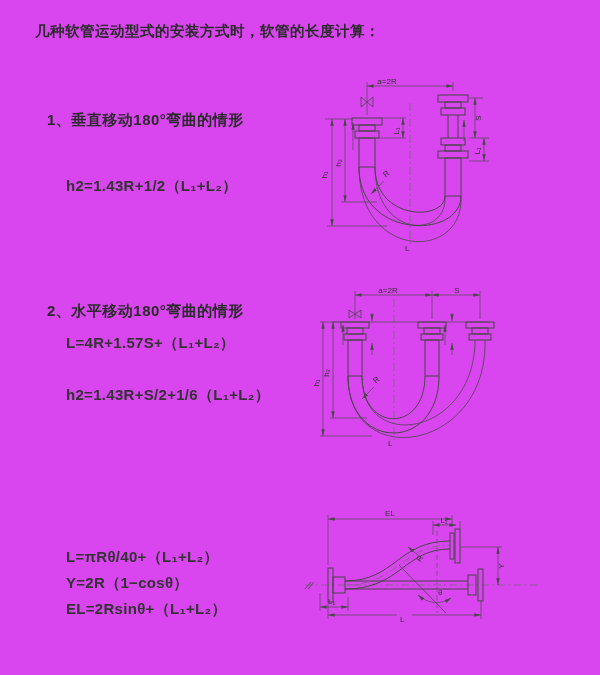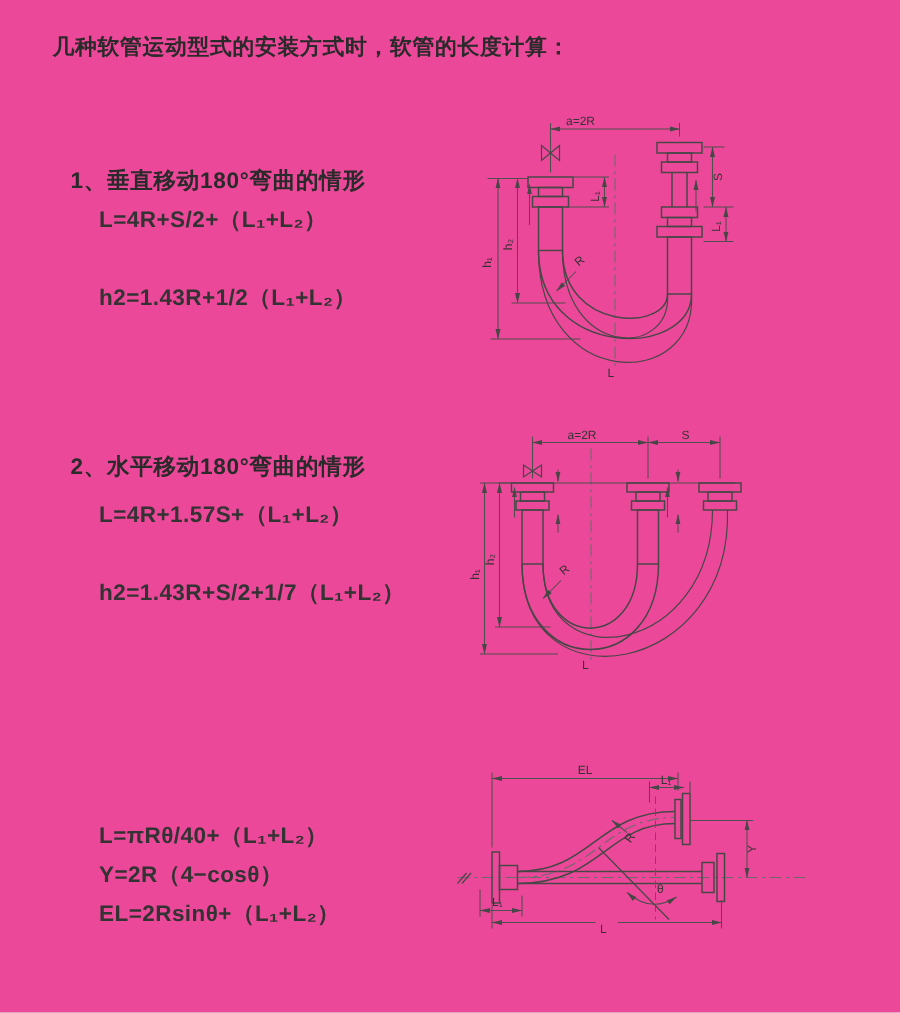"几种软管运动型式的安装方式时，软管的长度计算：" .page { background: #ec4899 -> #d946ef }
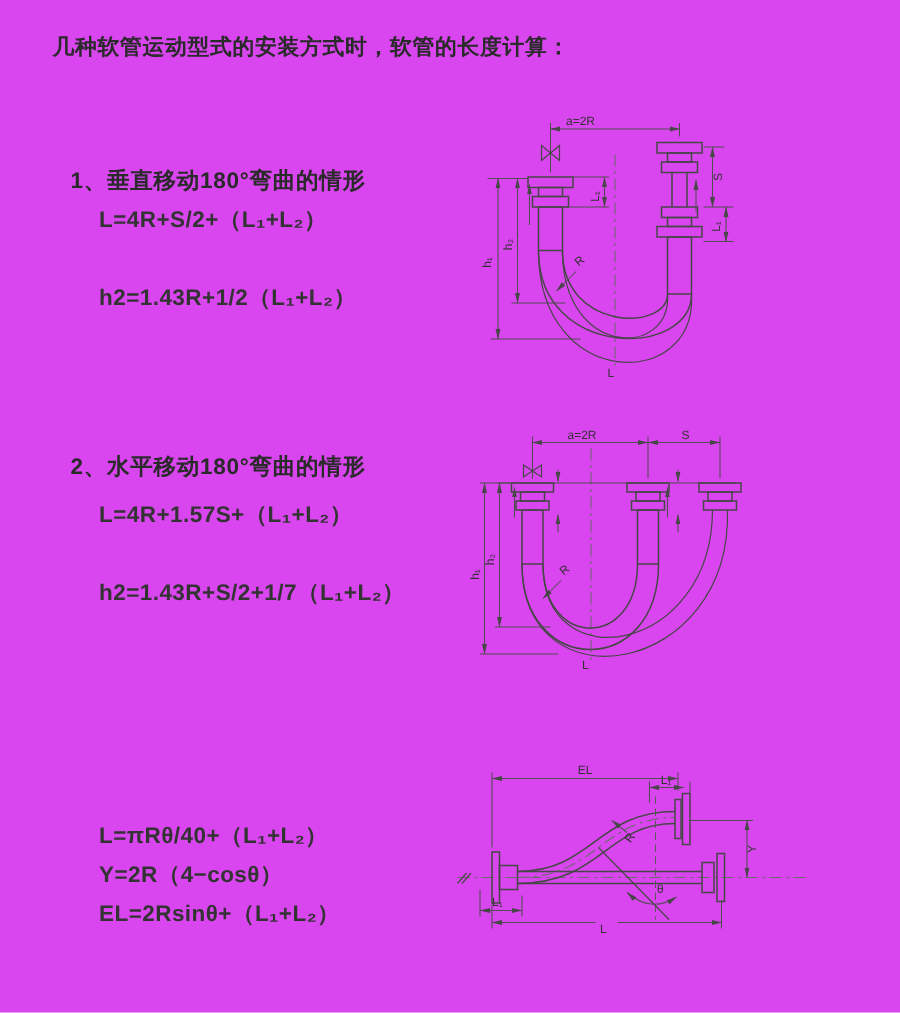"L=4R+S/2+（L₁+L₂）" div.formula { html: <div>L=4R+S/2+（L₁+L₂）</div> -> none }
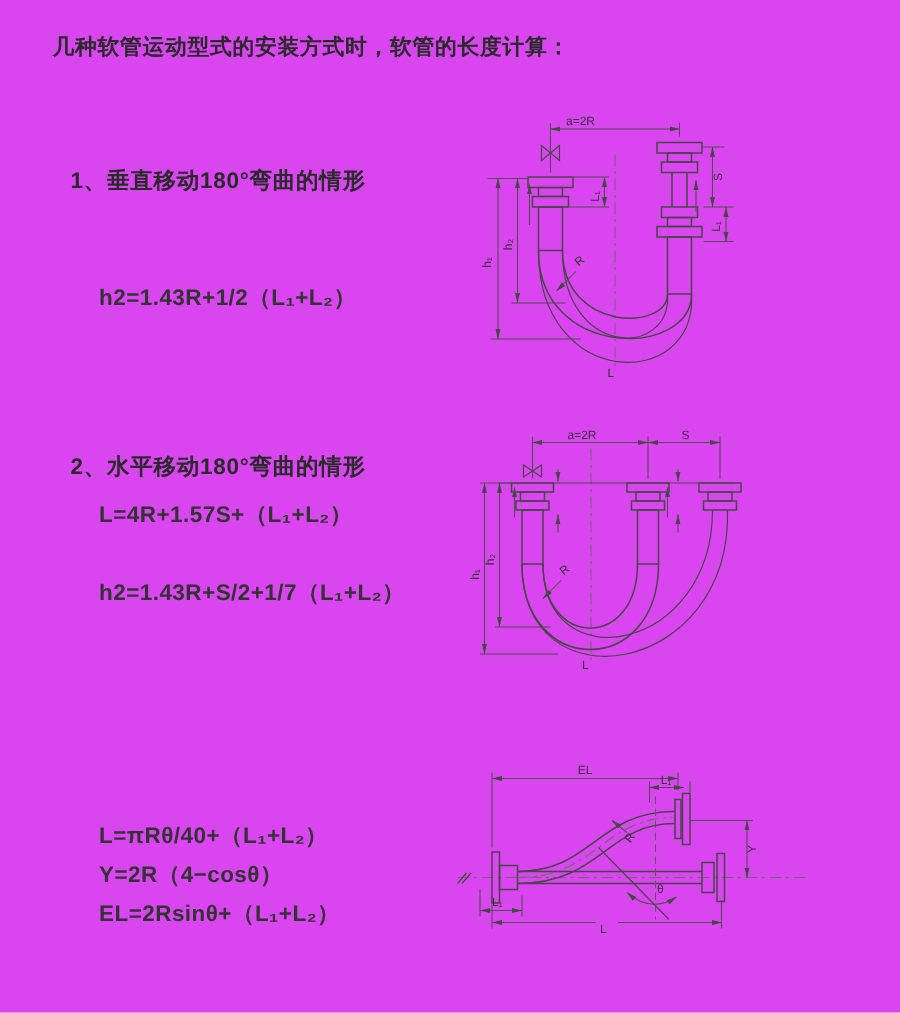"h2=1.43R+1/2（L₁+L₂）" div.formula { top: 189px -> 177px }
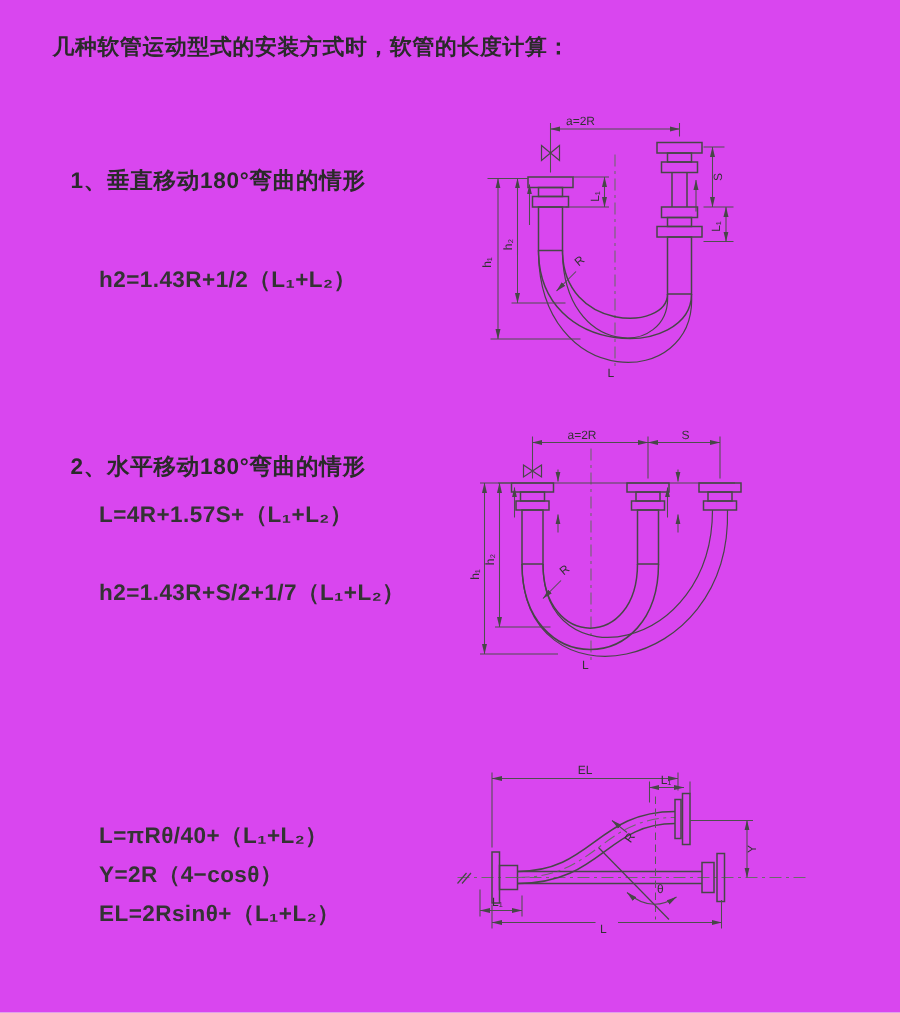"h2=1.43R+S/2+1/7（L₁+L₂）" div.formula { text: 1.43R+S/2+1/7 -> 1.43R+S/2+1/6 }
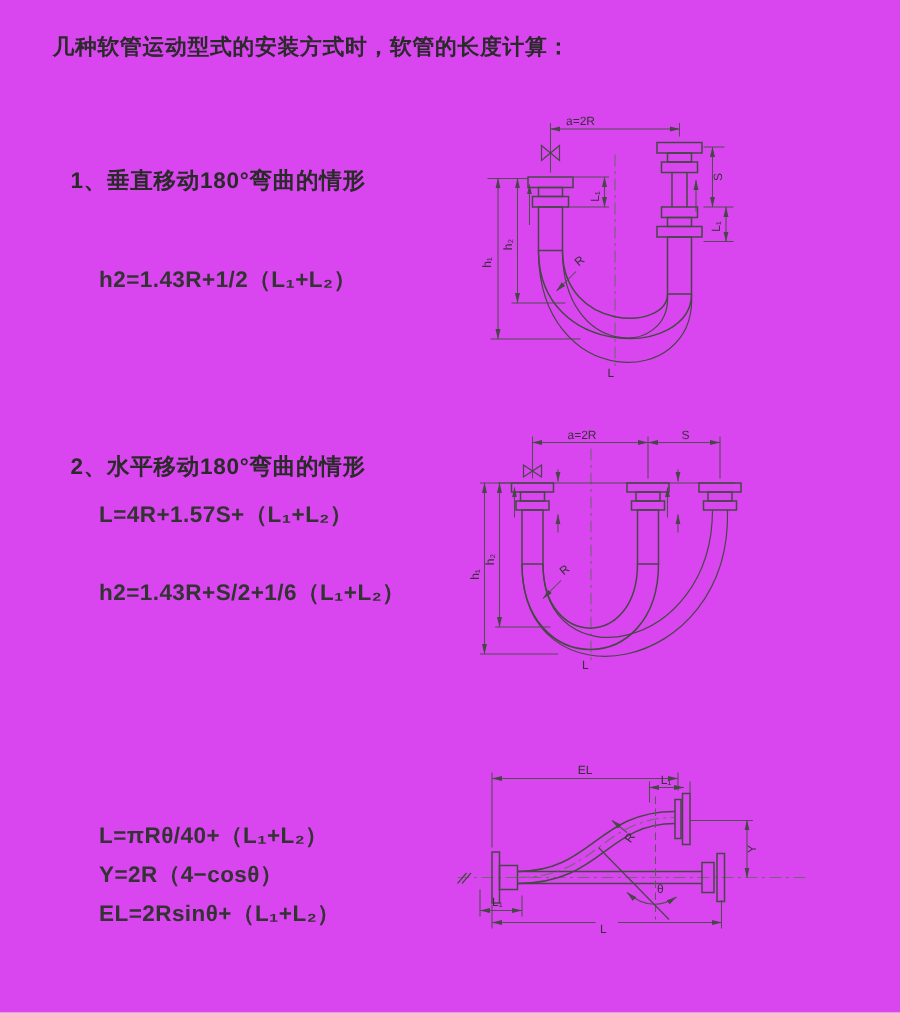"Y=2R（4−cosθ）" div.formula { text: 4 -> 1 }
